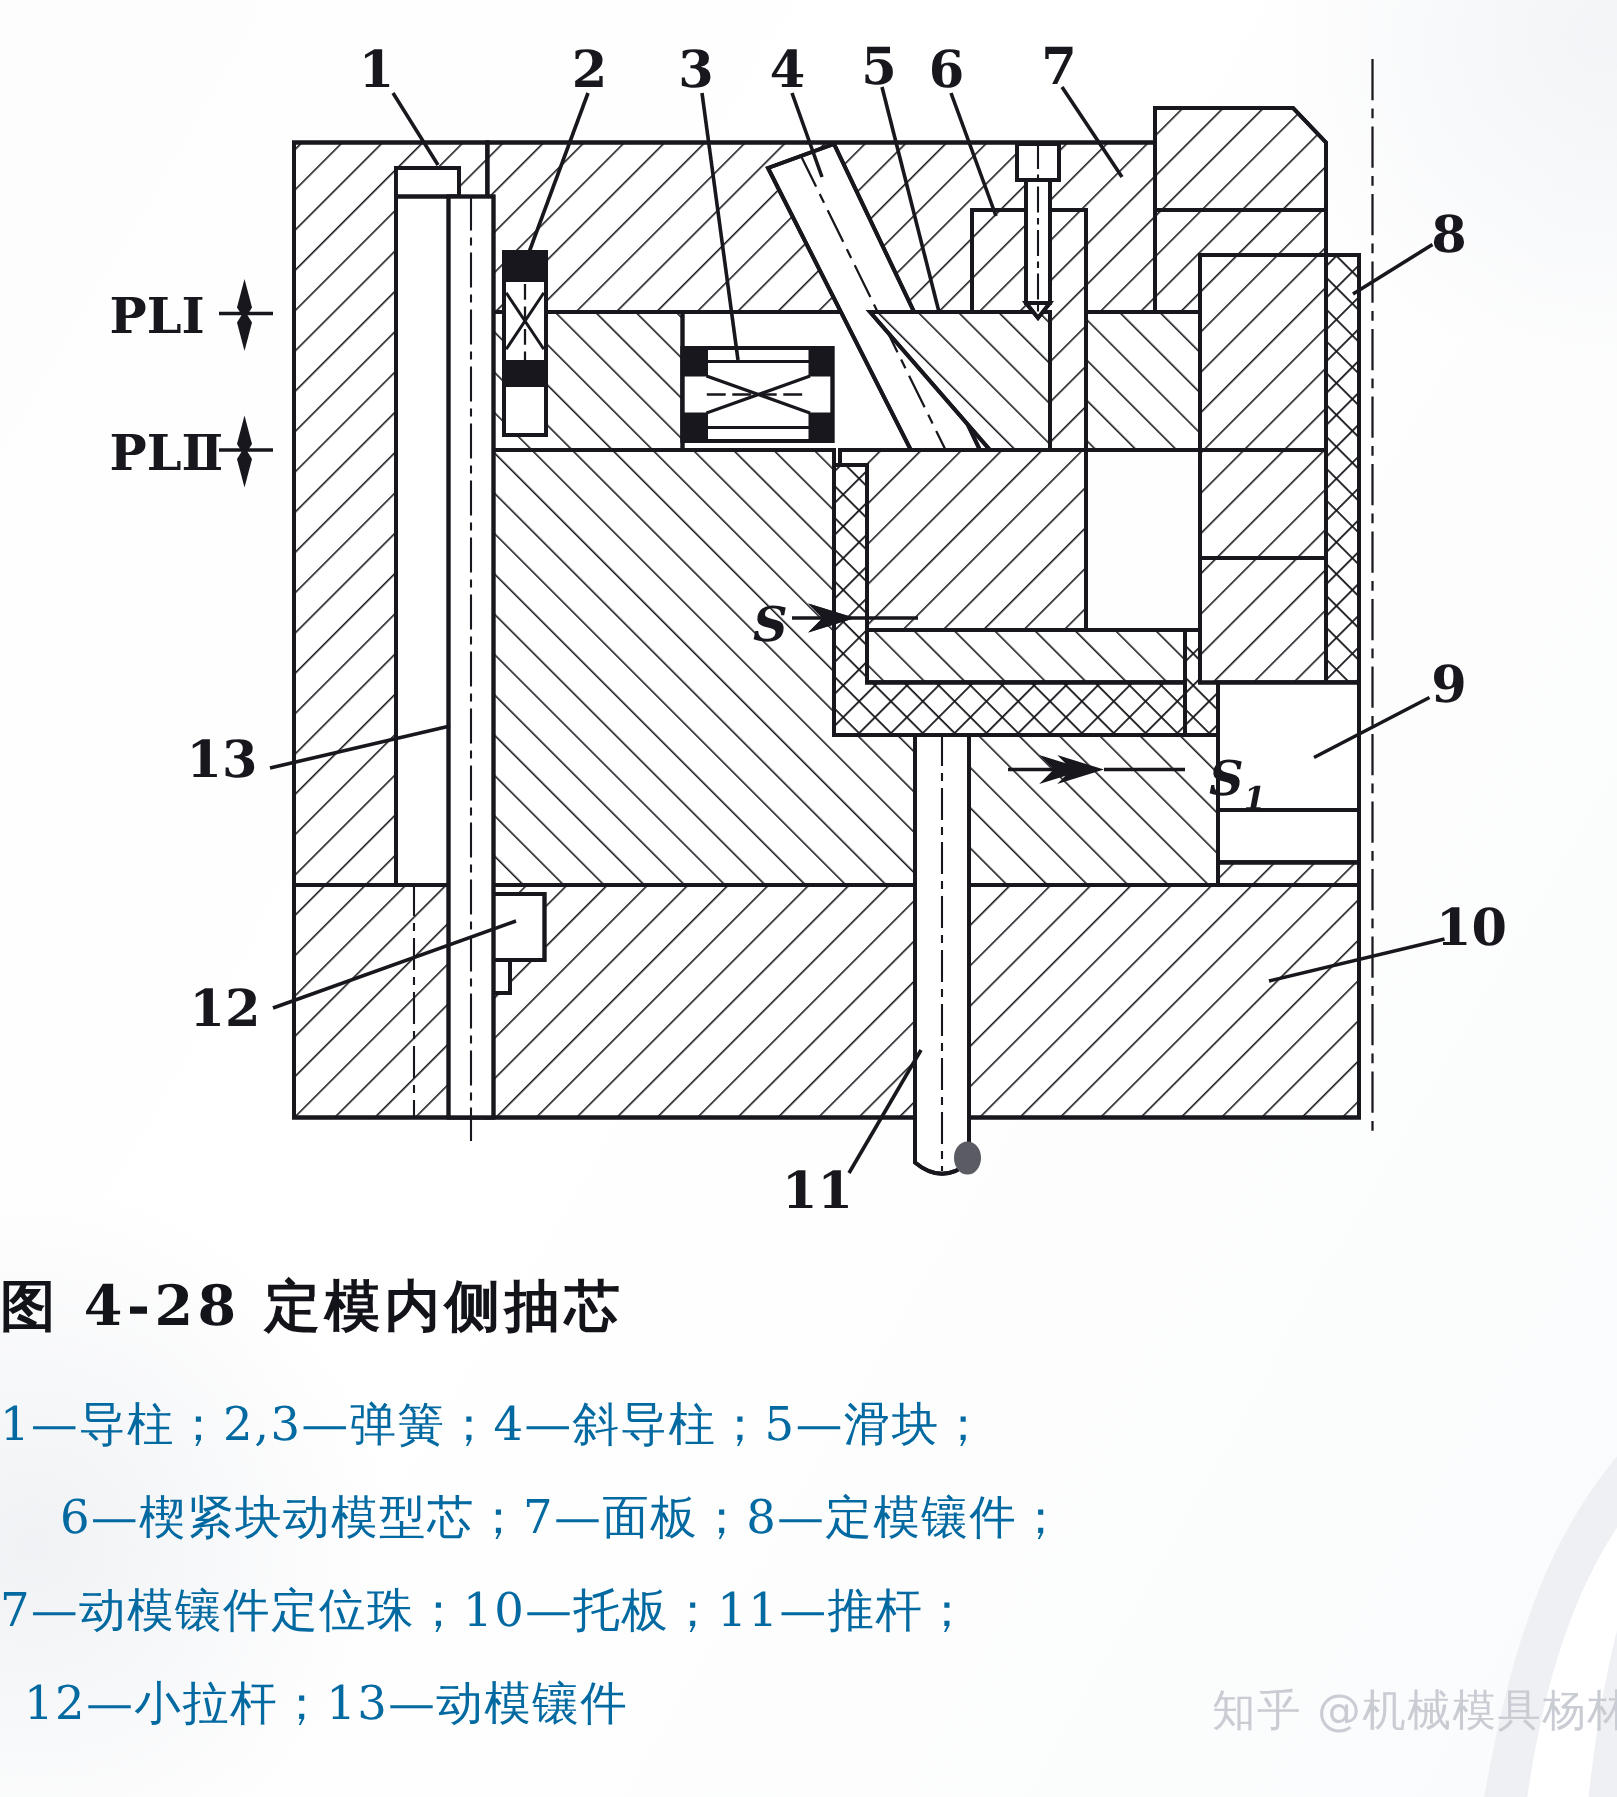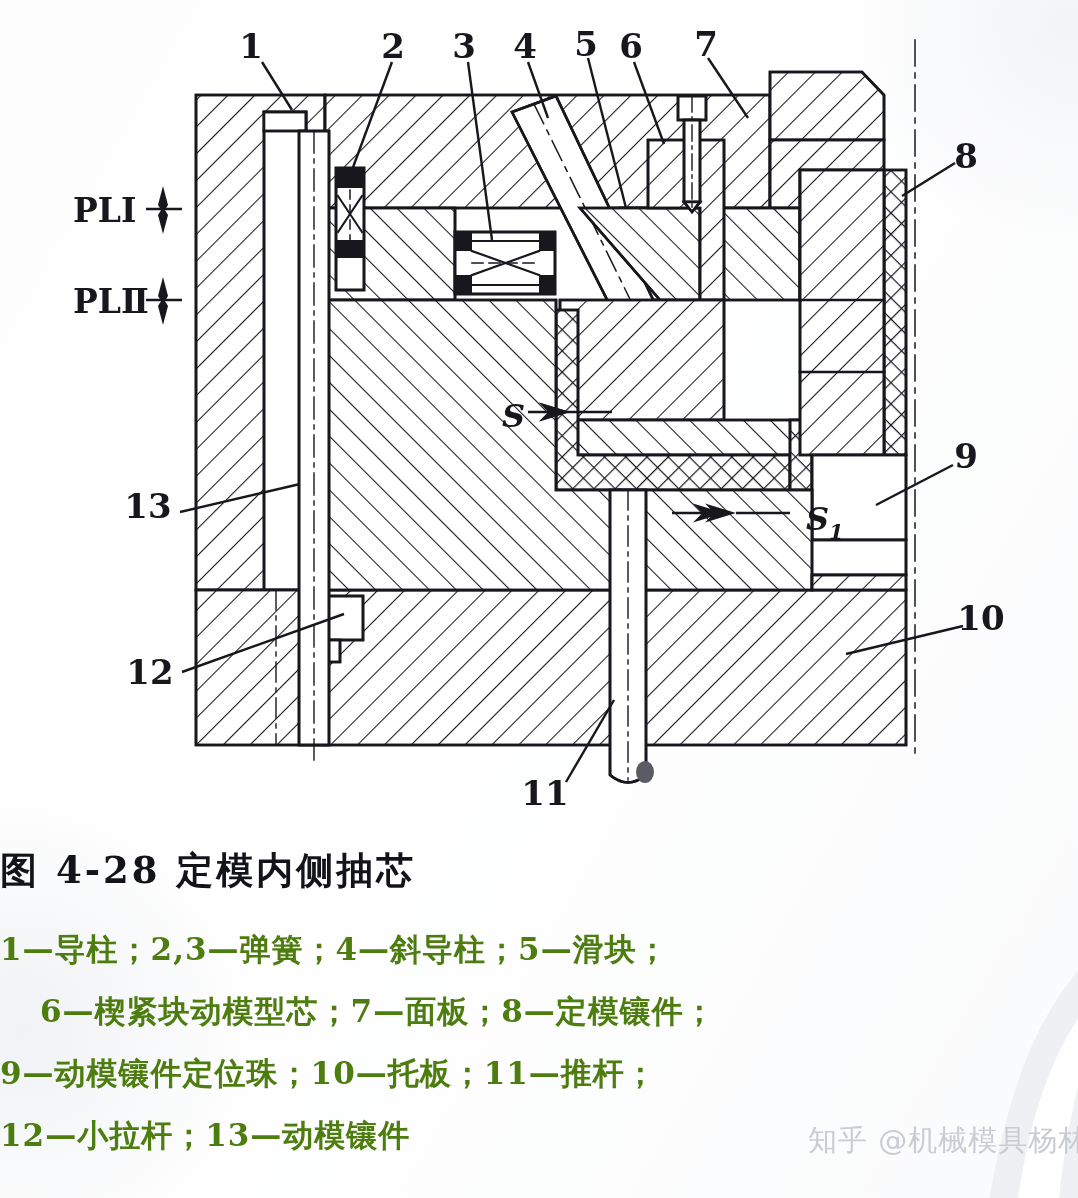"1—导柱；2,3—弹簧；4—斜导柱；5—滑块；" .legend-line { color: #4d7c0f -> #0369a1; font-weight: 700 -> 400 }
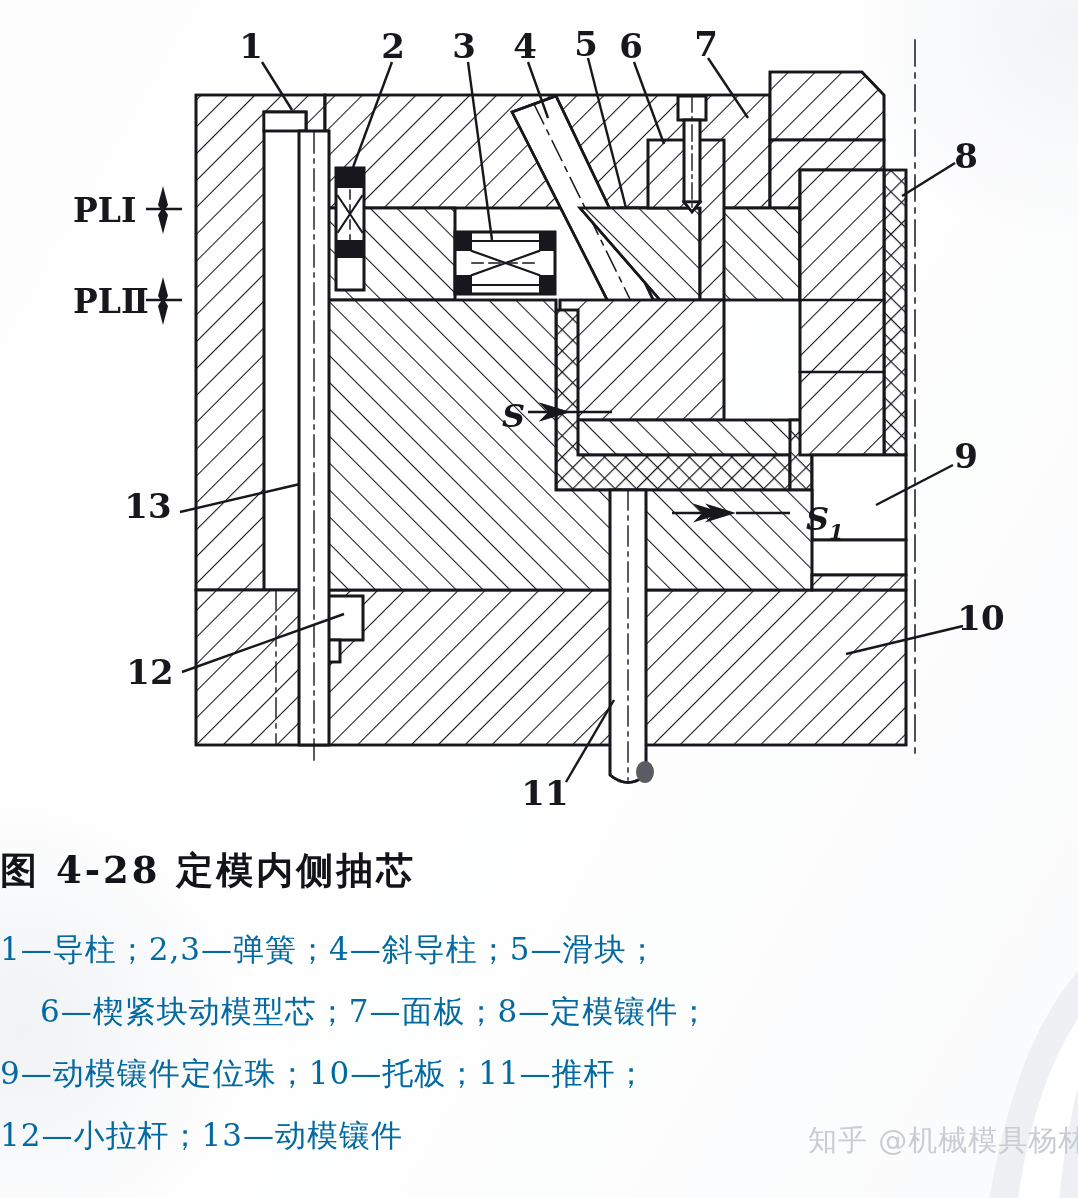"9—动模镶件定位珠；10—托板；11—推杆；" div.caption-block { text: 9 -> 7 }
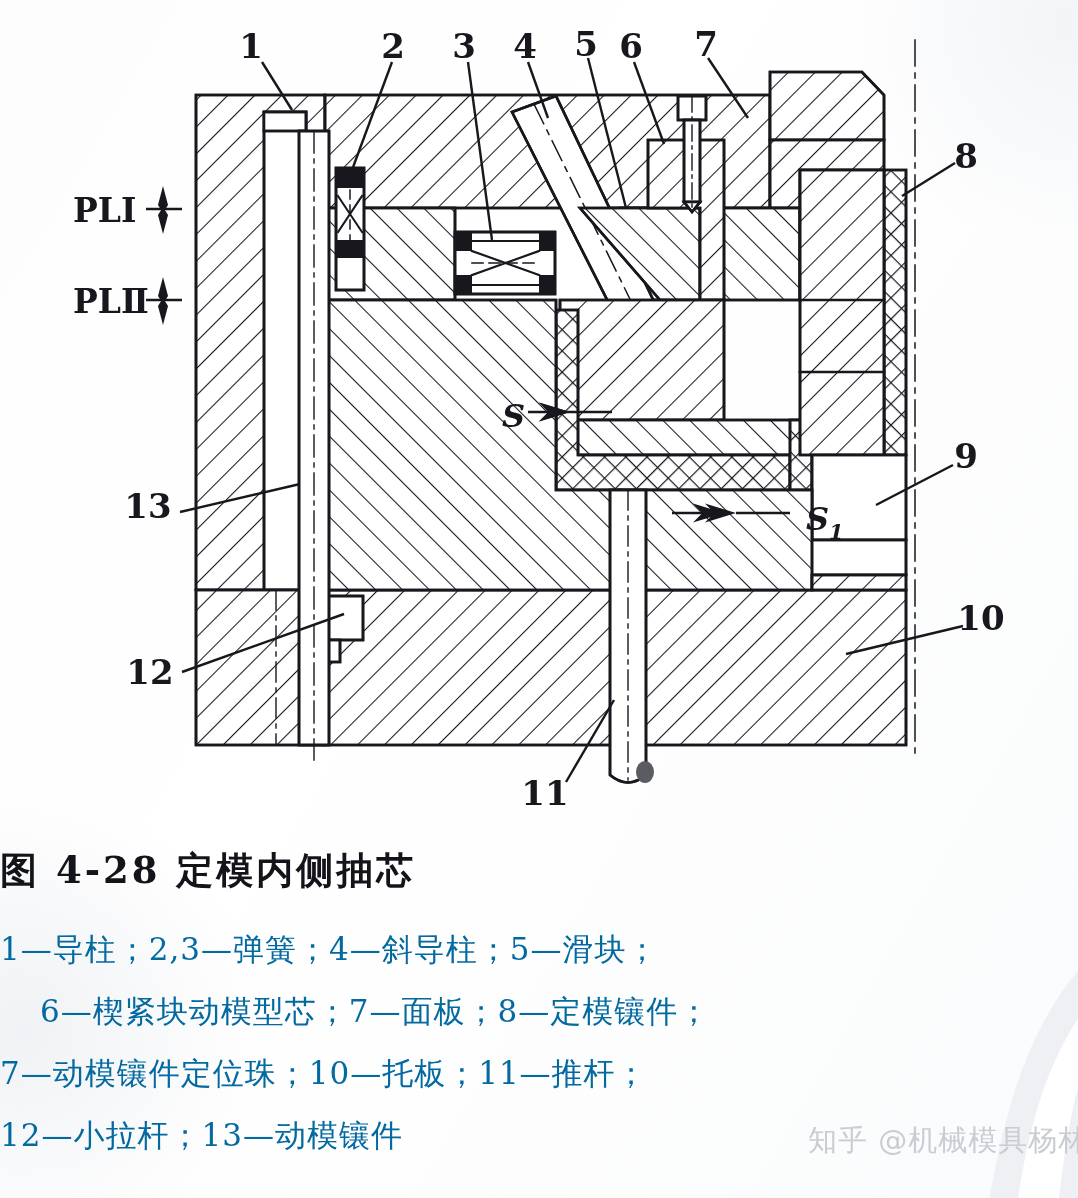"12—小拉杆；13—动模镶件" #legend-4 { margin-left: none -> 16px }
